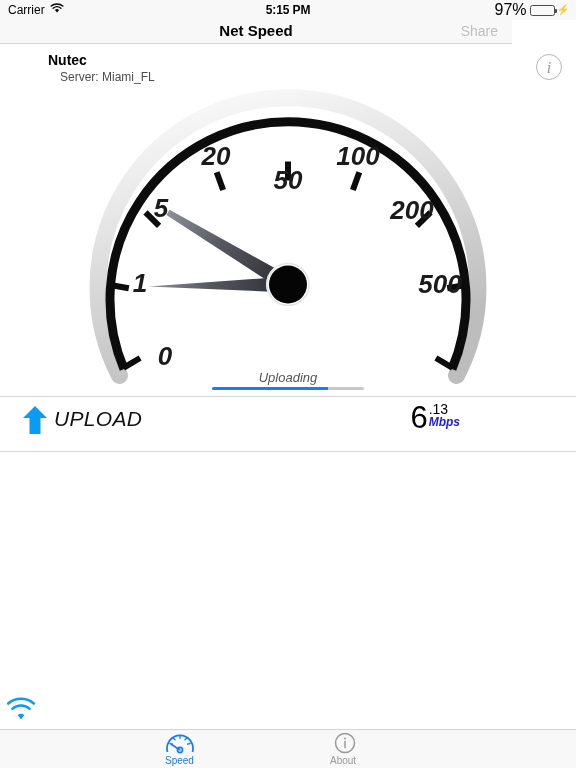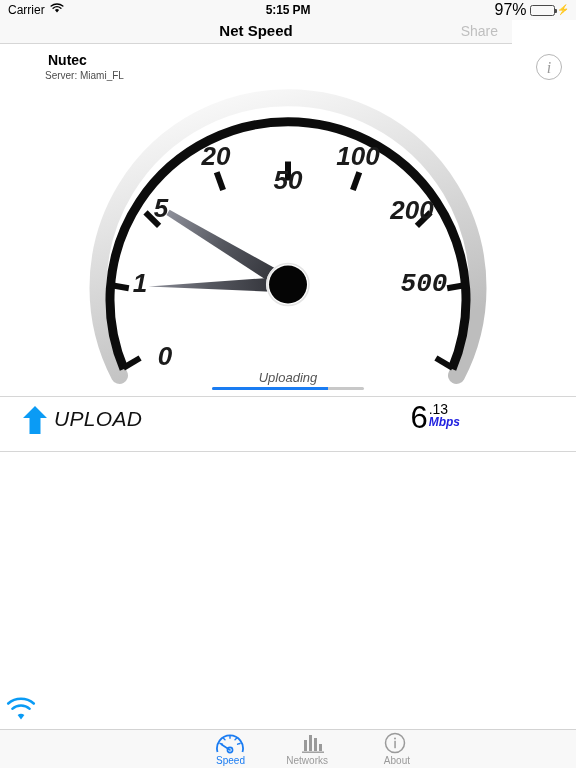"Server: Miami_FL" .server-sub { font-size: 10px -> 12px; left: 45px -> 60px }
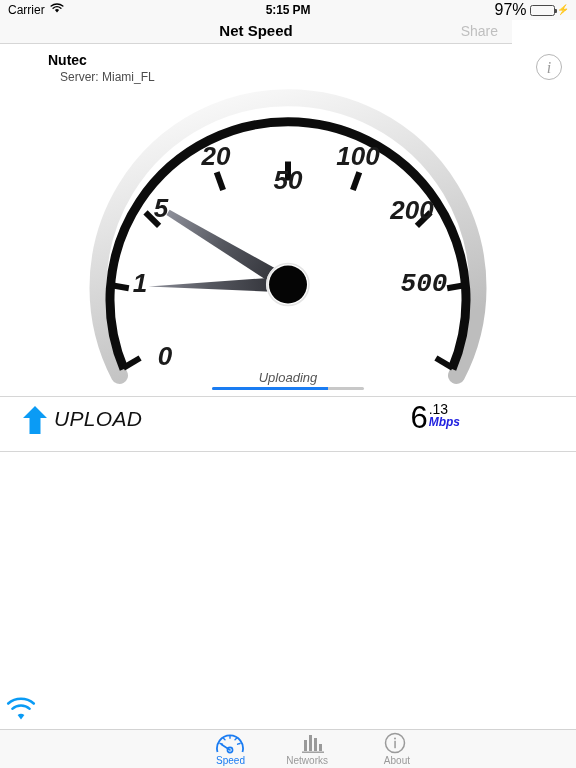"500" div.gauge-label { font-family: Liberation Mono, monospace -> none; left: 424px -> 440px }
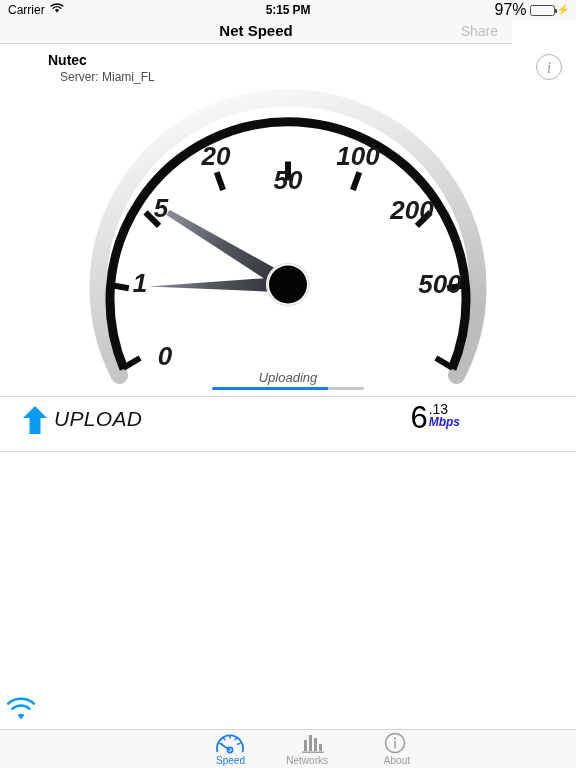"Speed" .tab-item { text-align: right -> left }
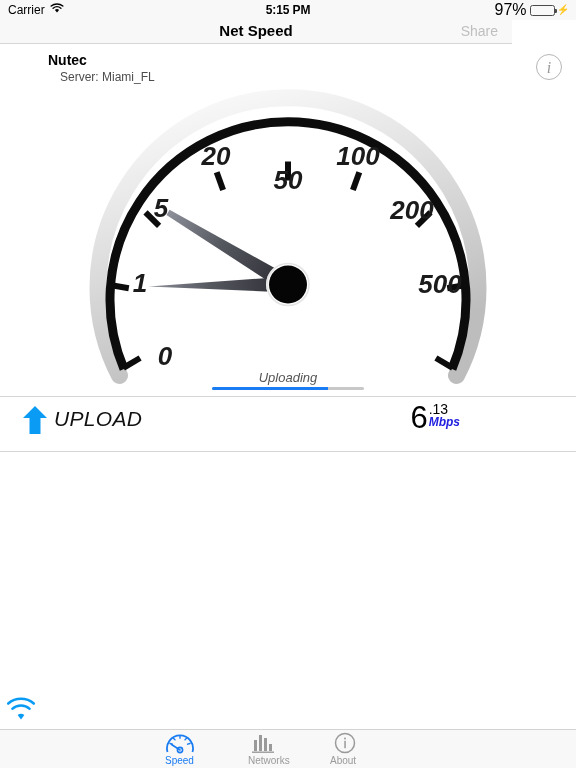"Networks" div.tab-item { html: <div> <span> <svg> <g> <rect></rect> <rect></rect> <rect></rect> <rect></rect> </g> <rect></rect> </svg> </span> <span>Networks</span> </div> -> none }
